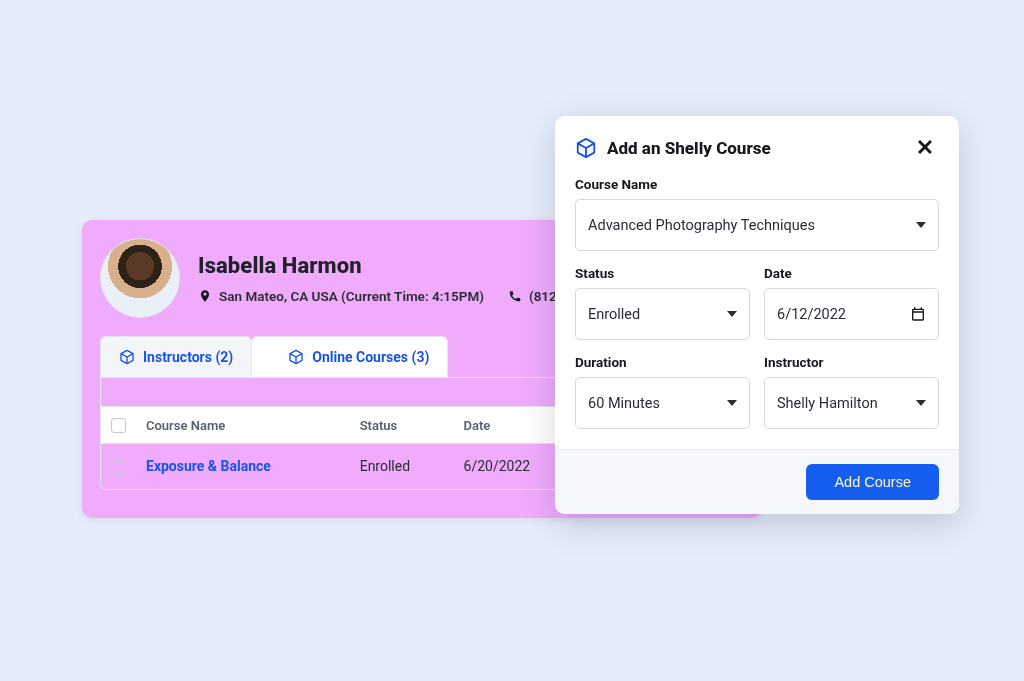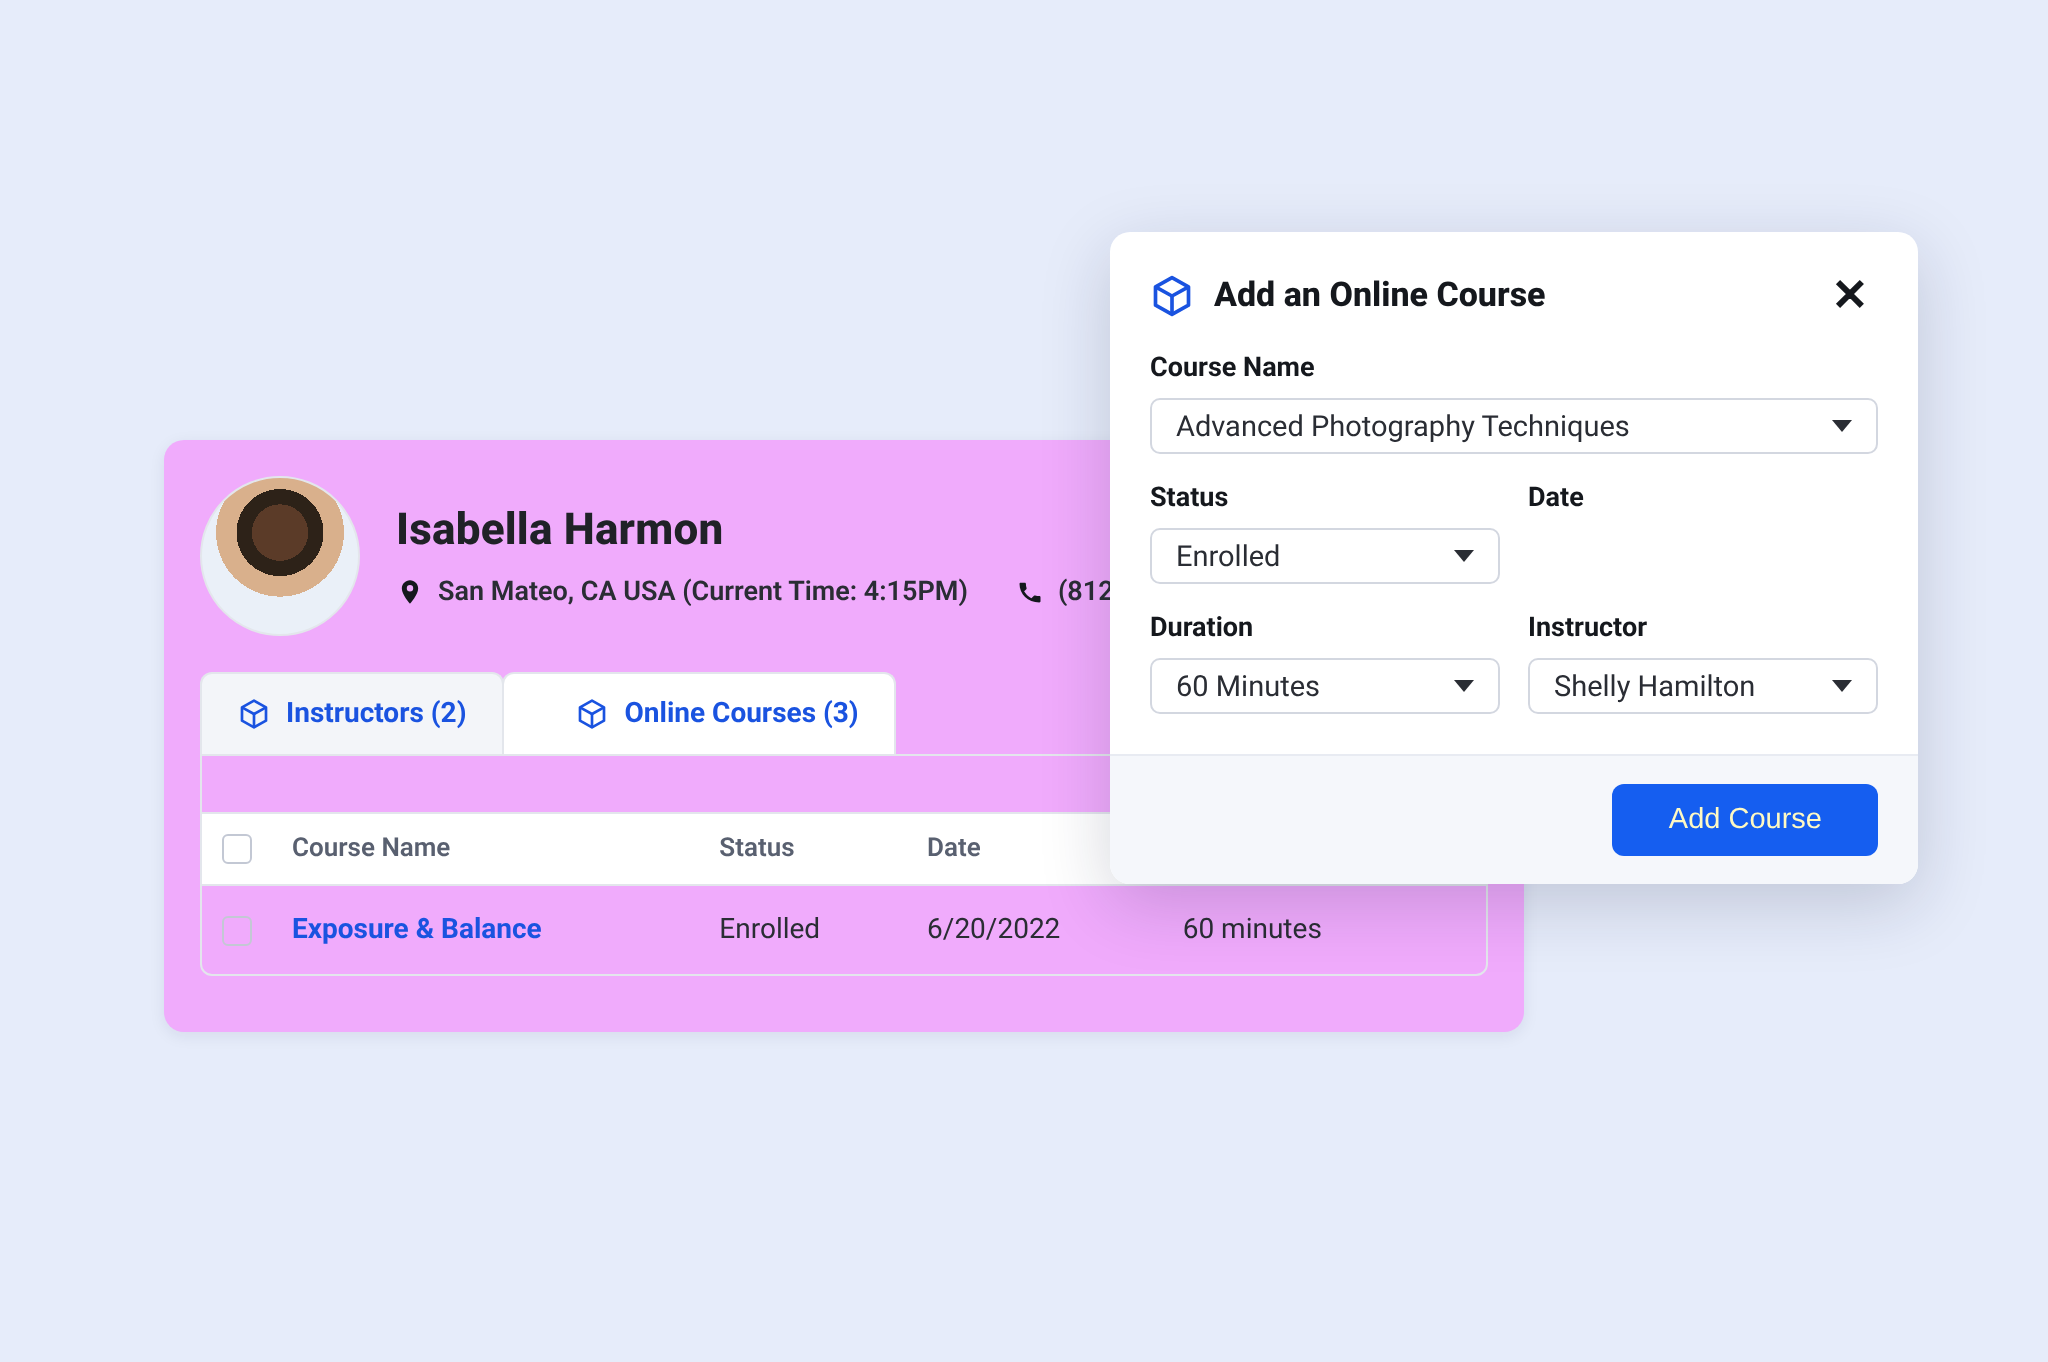"Add an Online Course" span.dlg-title { text: Online -> Shelly }
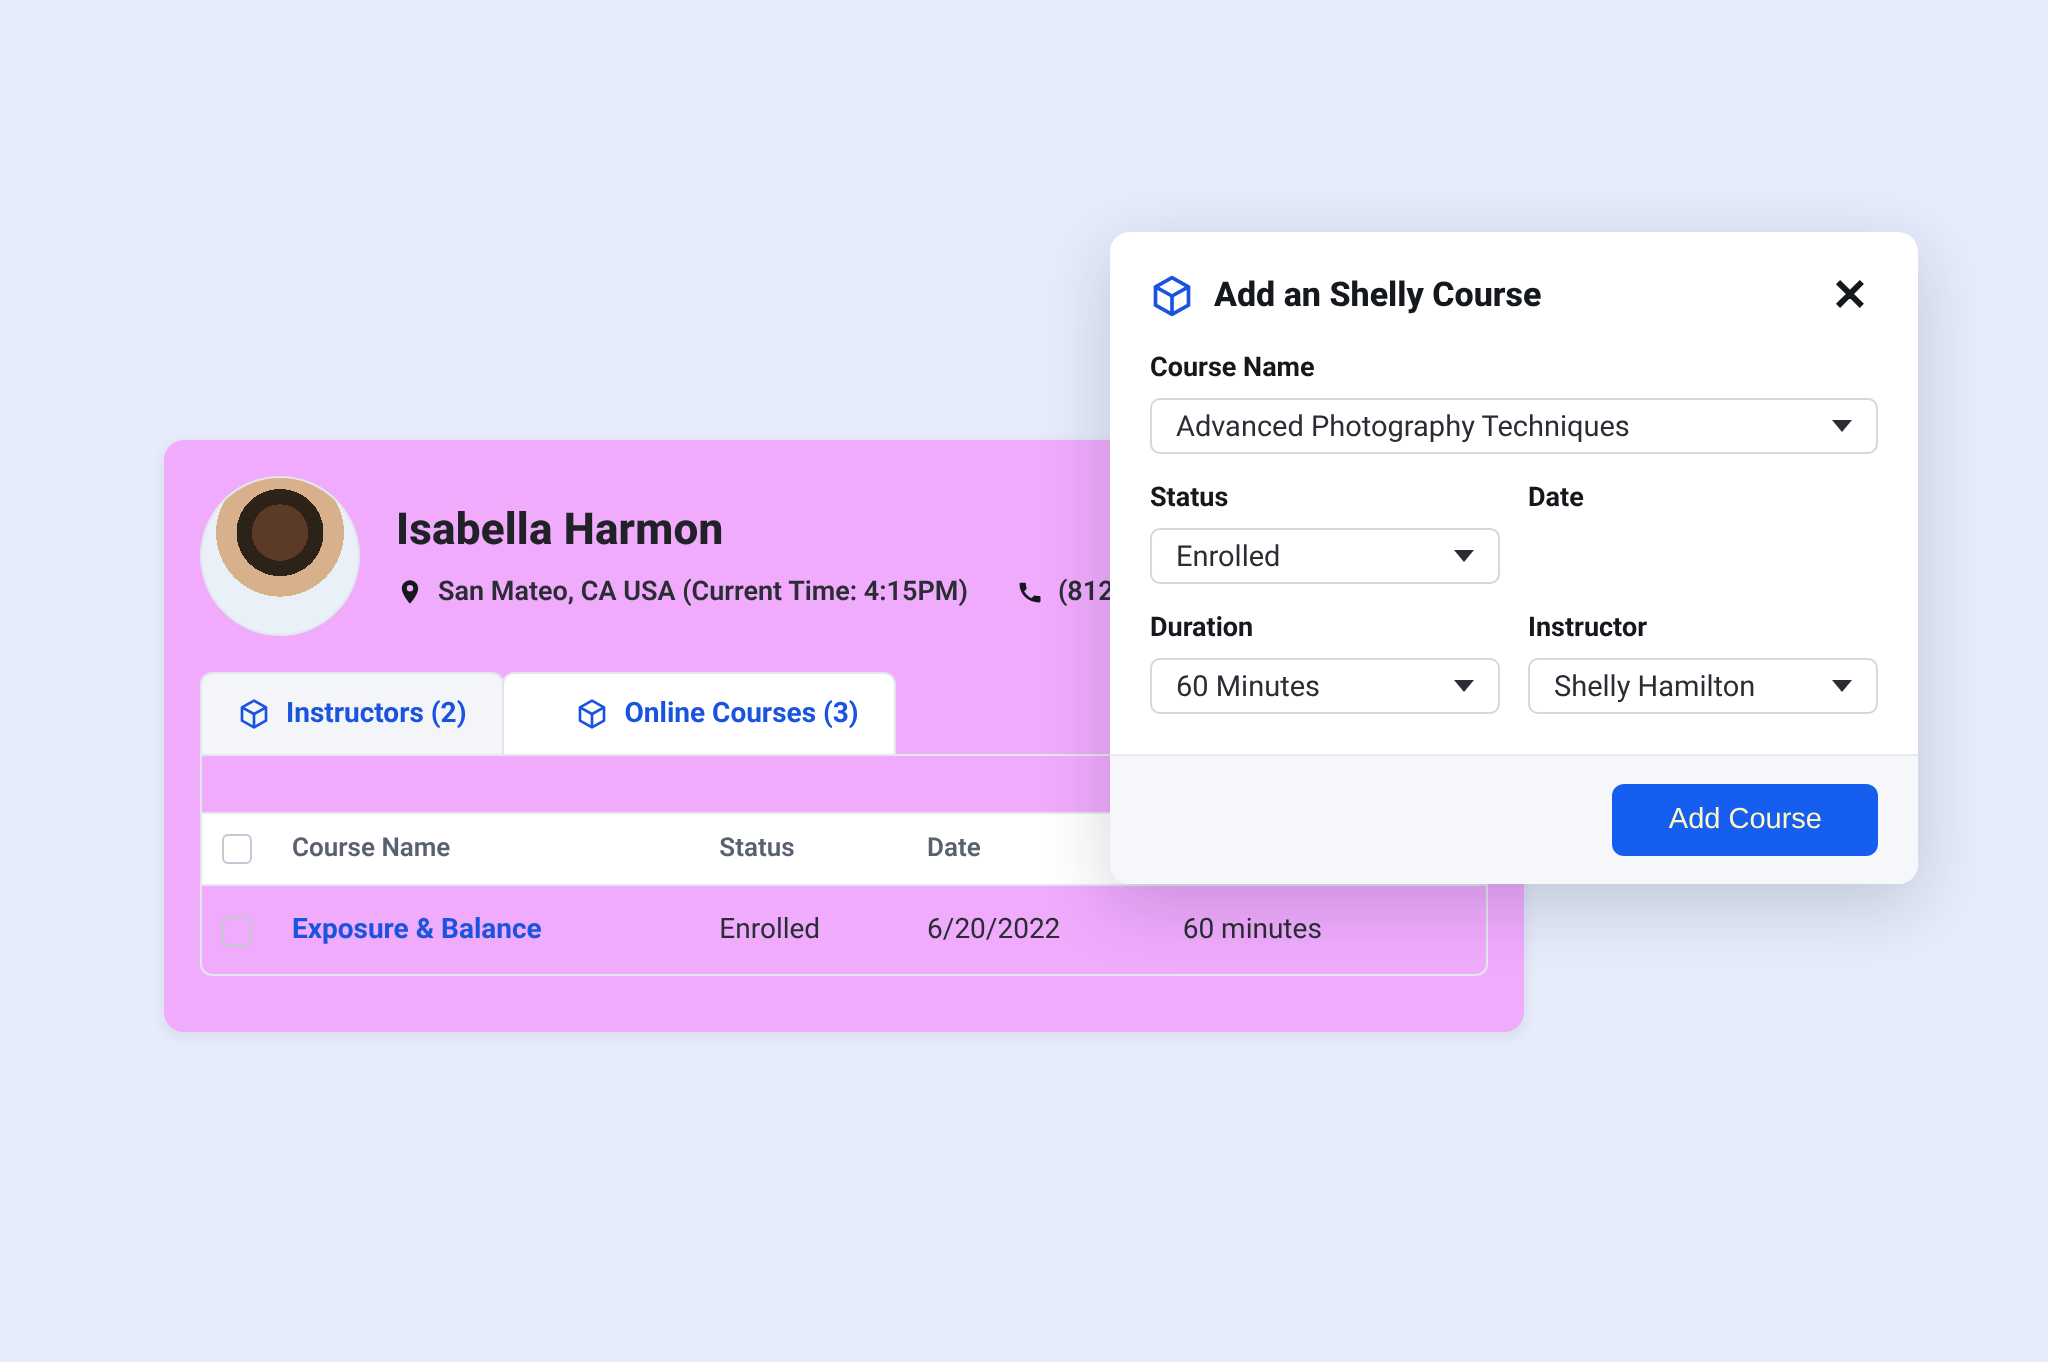"Advanced Photography Techniques" .control { height: 28px -> 52px }
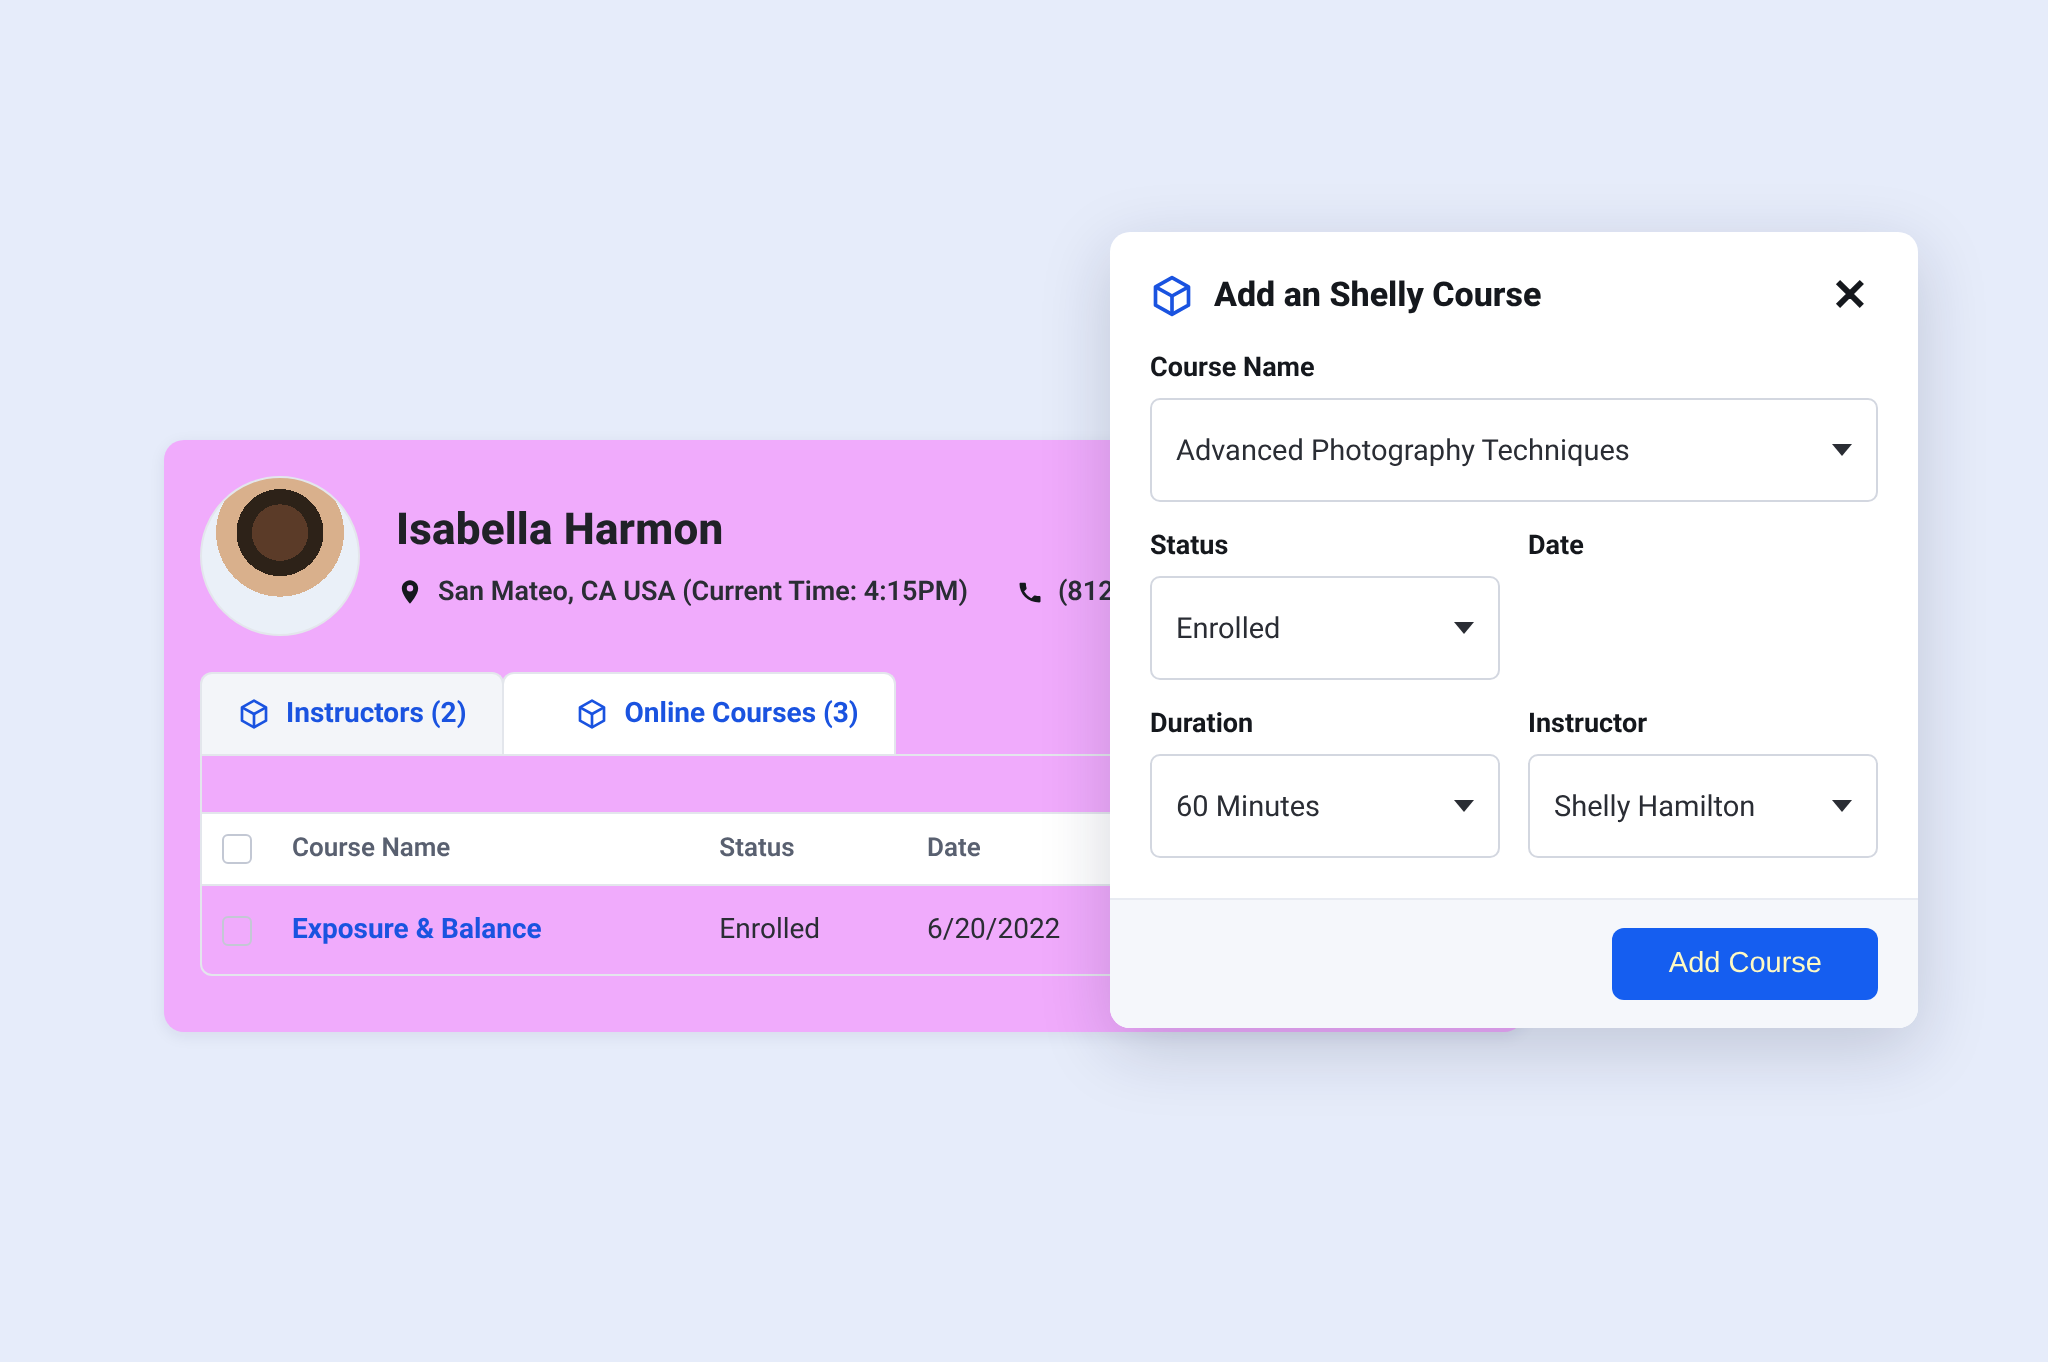"6/12/2022" div.control { html: none -> <div> <span>6/12/2022</span> <span> <svg> <path></path> </svg> </span> </div> }
